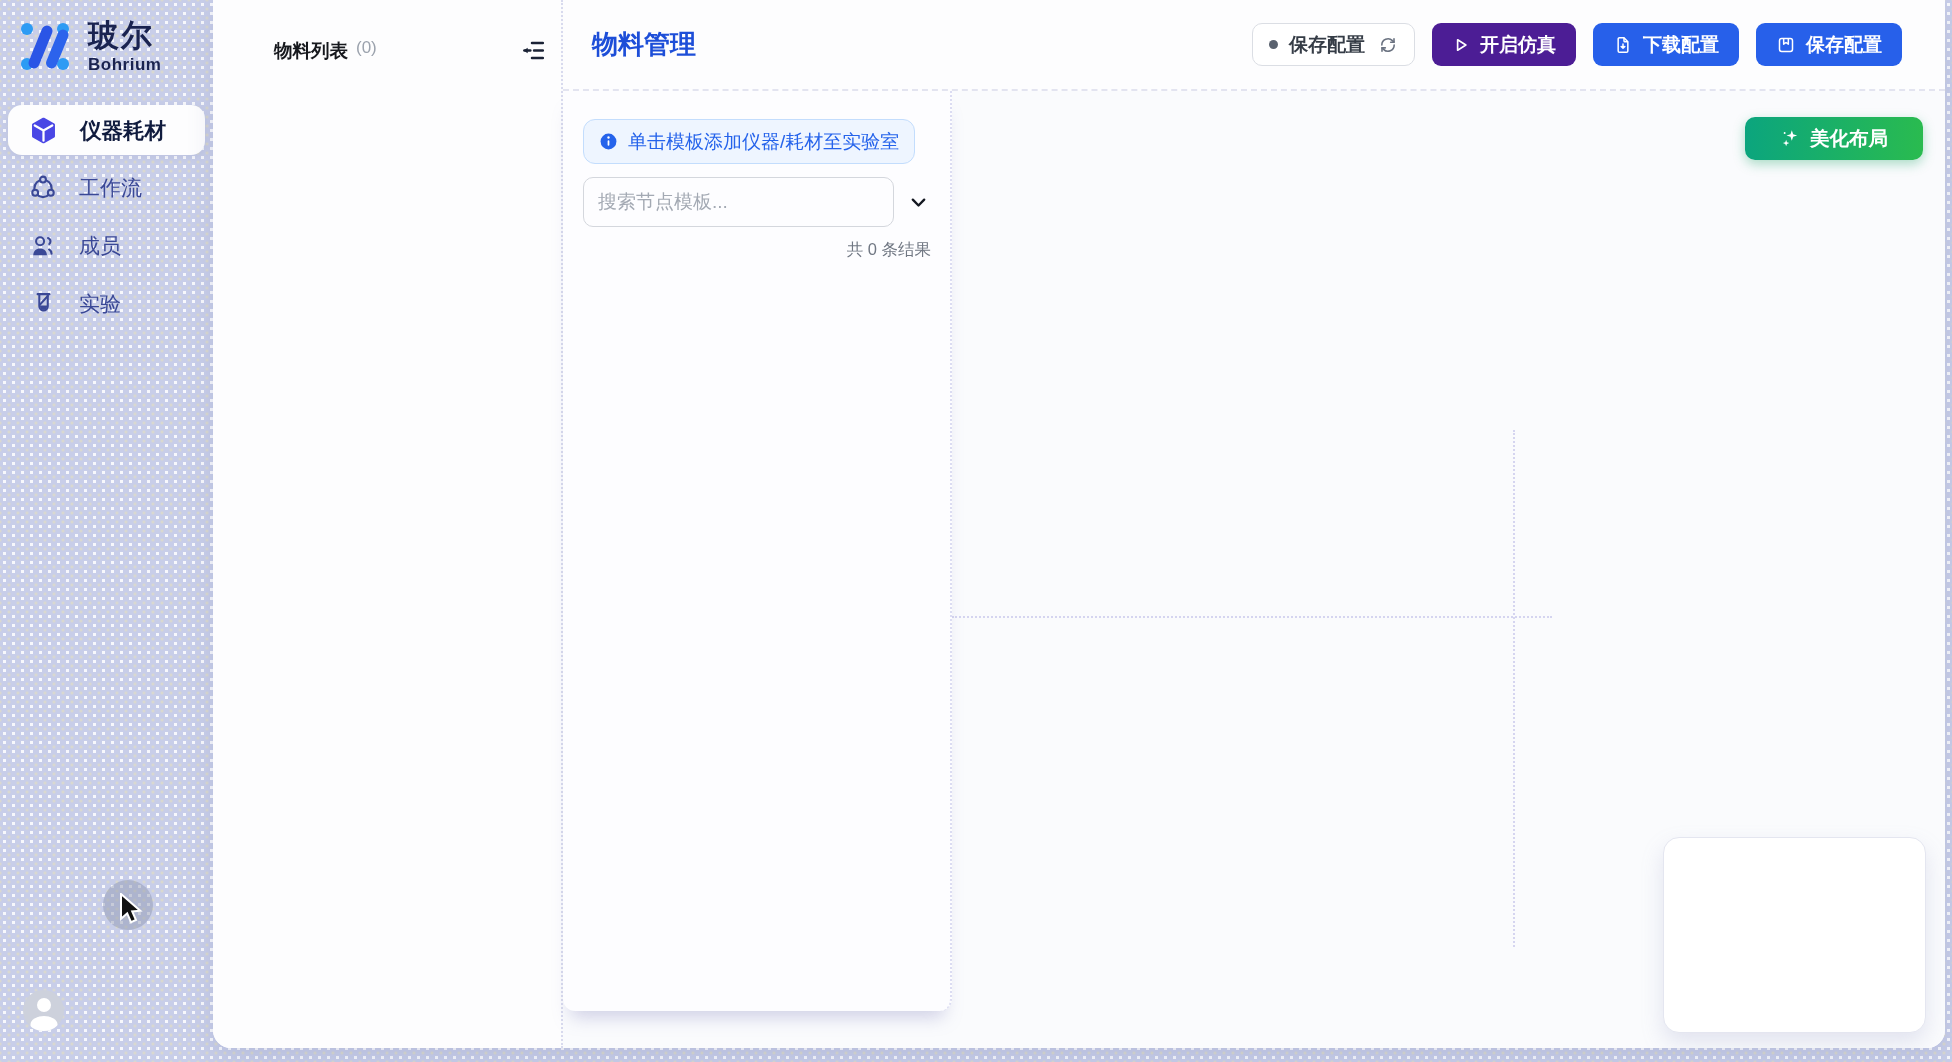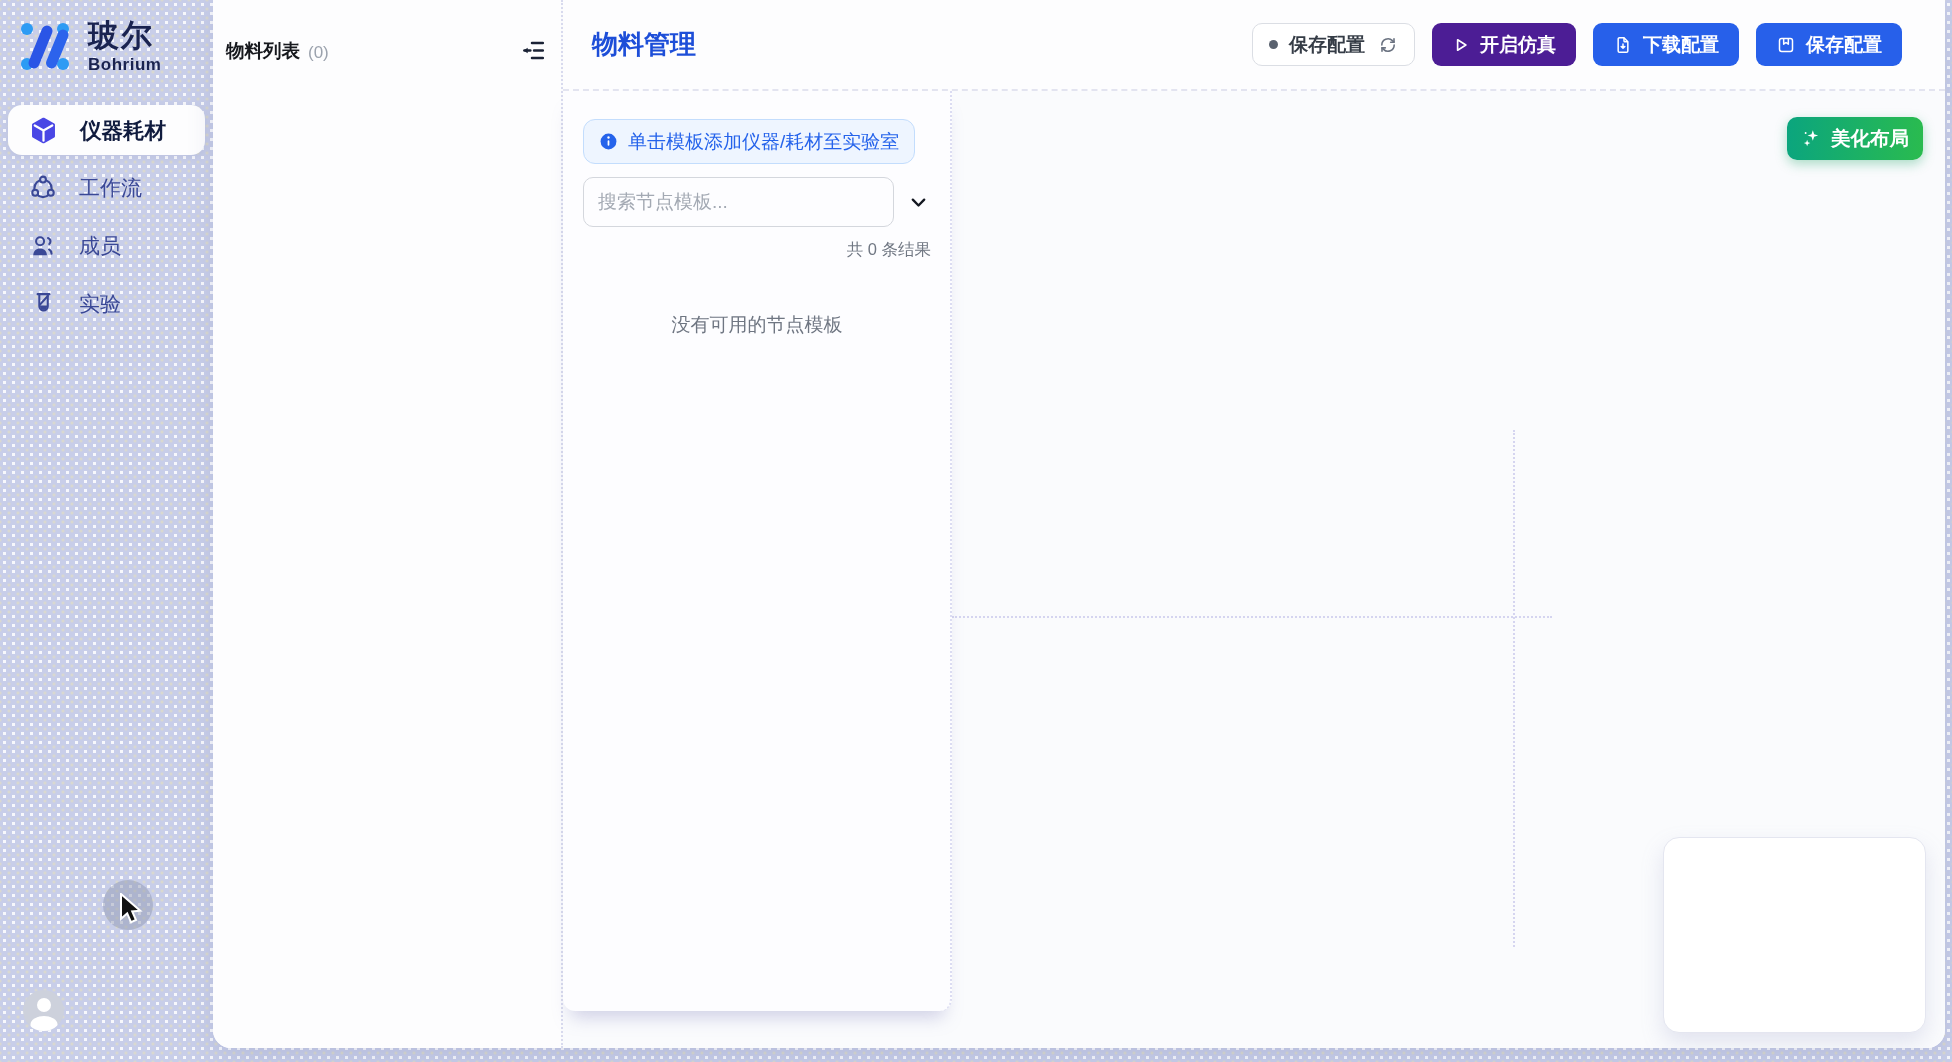"物料列表" .list-panel-header { align-items: flex-end -> flex-start; margin-left: none -> 48px }
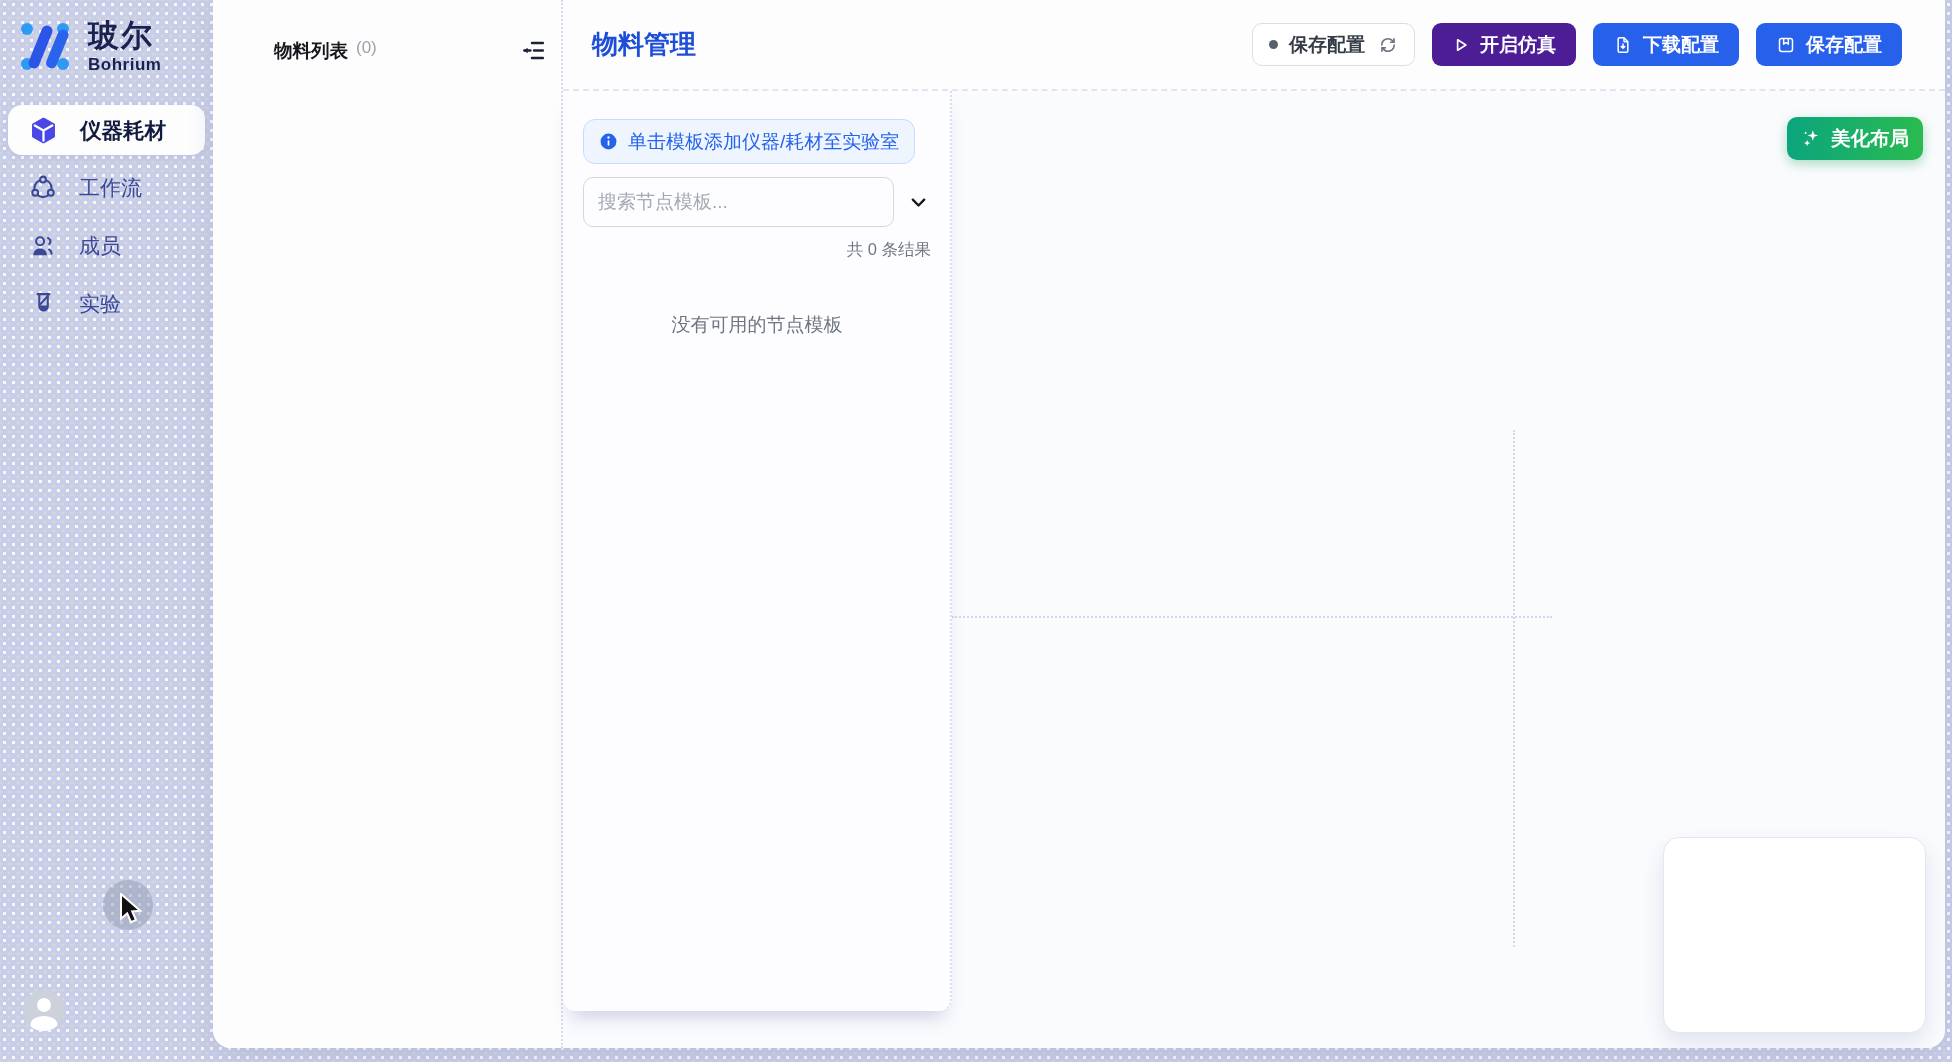"美化布局" .beautify-btn { padding: 0 14px -> 0 35px }
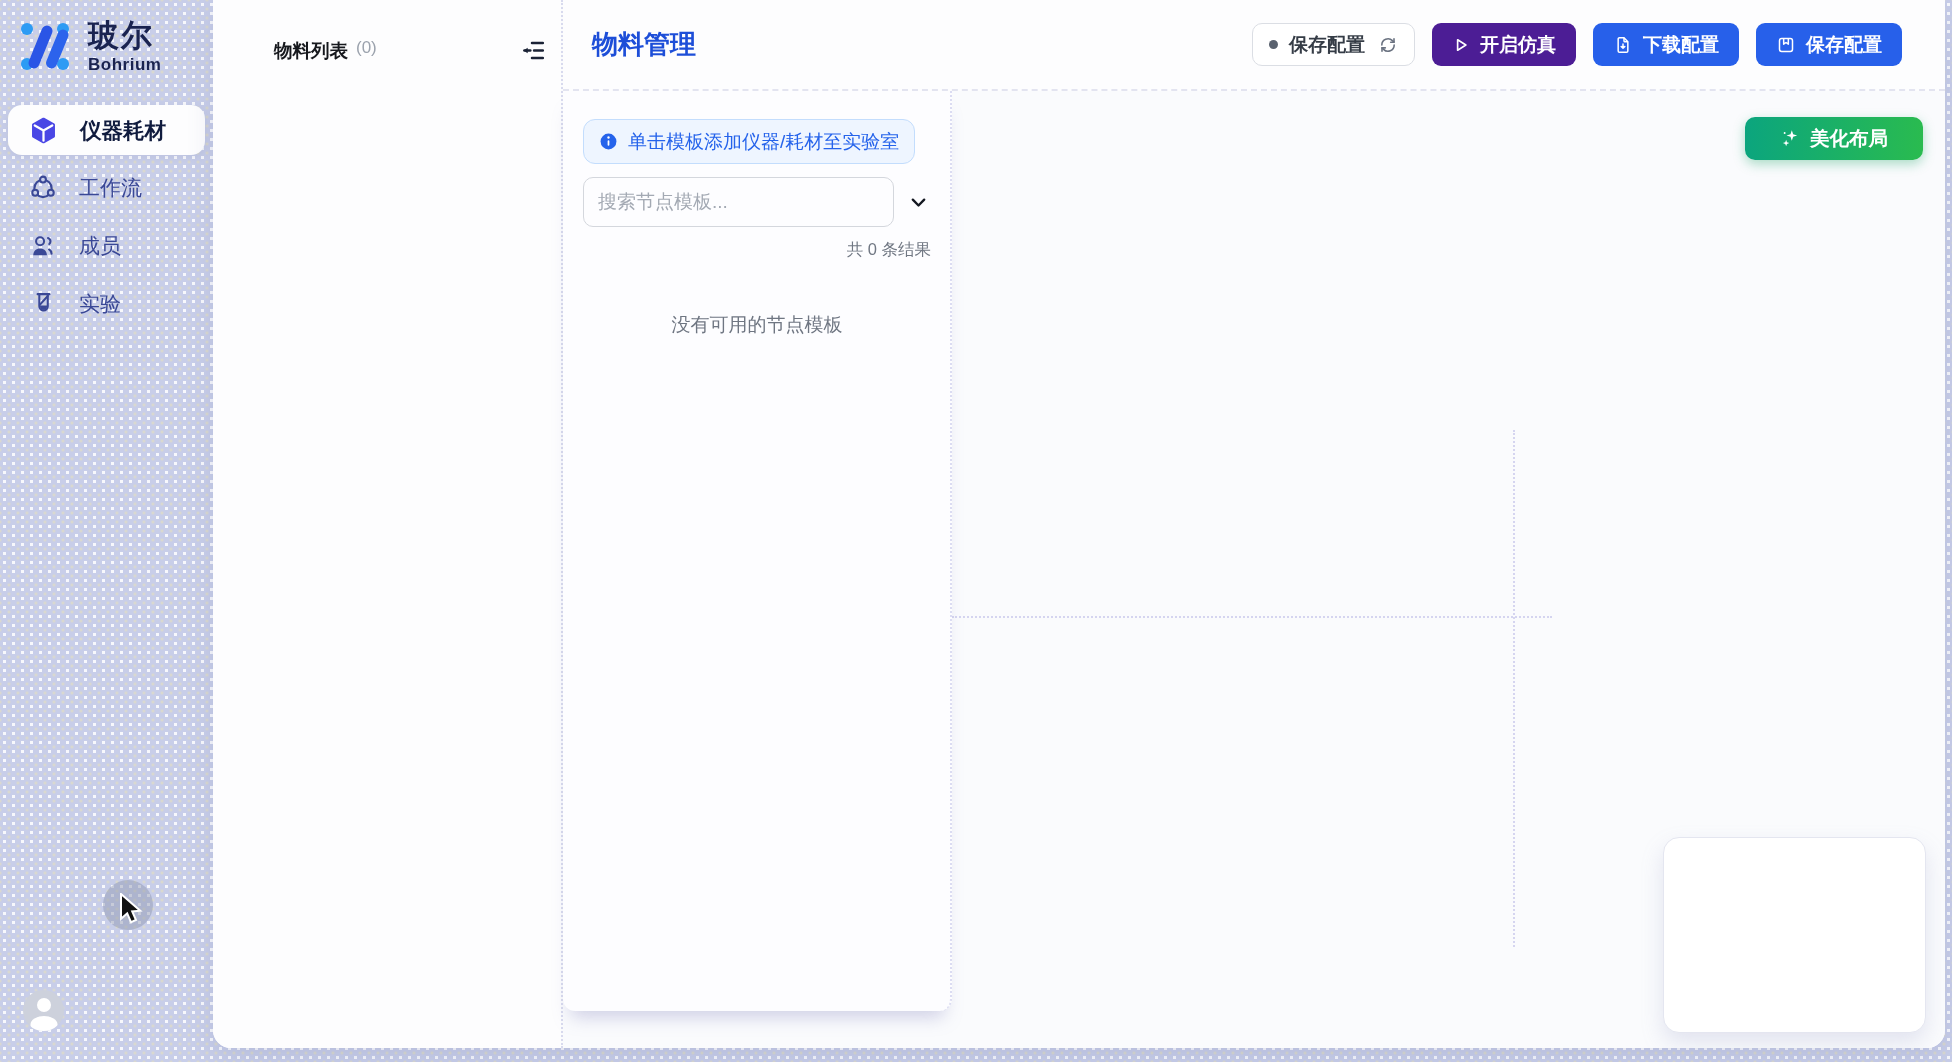"没有可用的节点模板" div.empty-text { html: <div>没有可用的节点模板</div> -> none }
